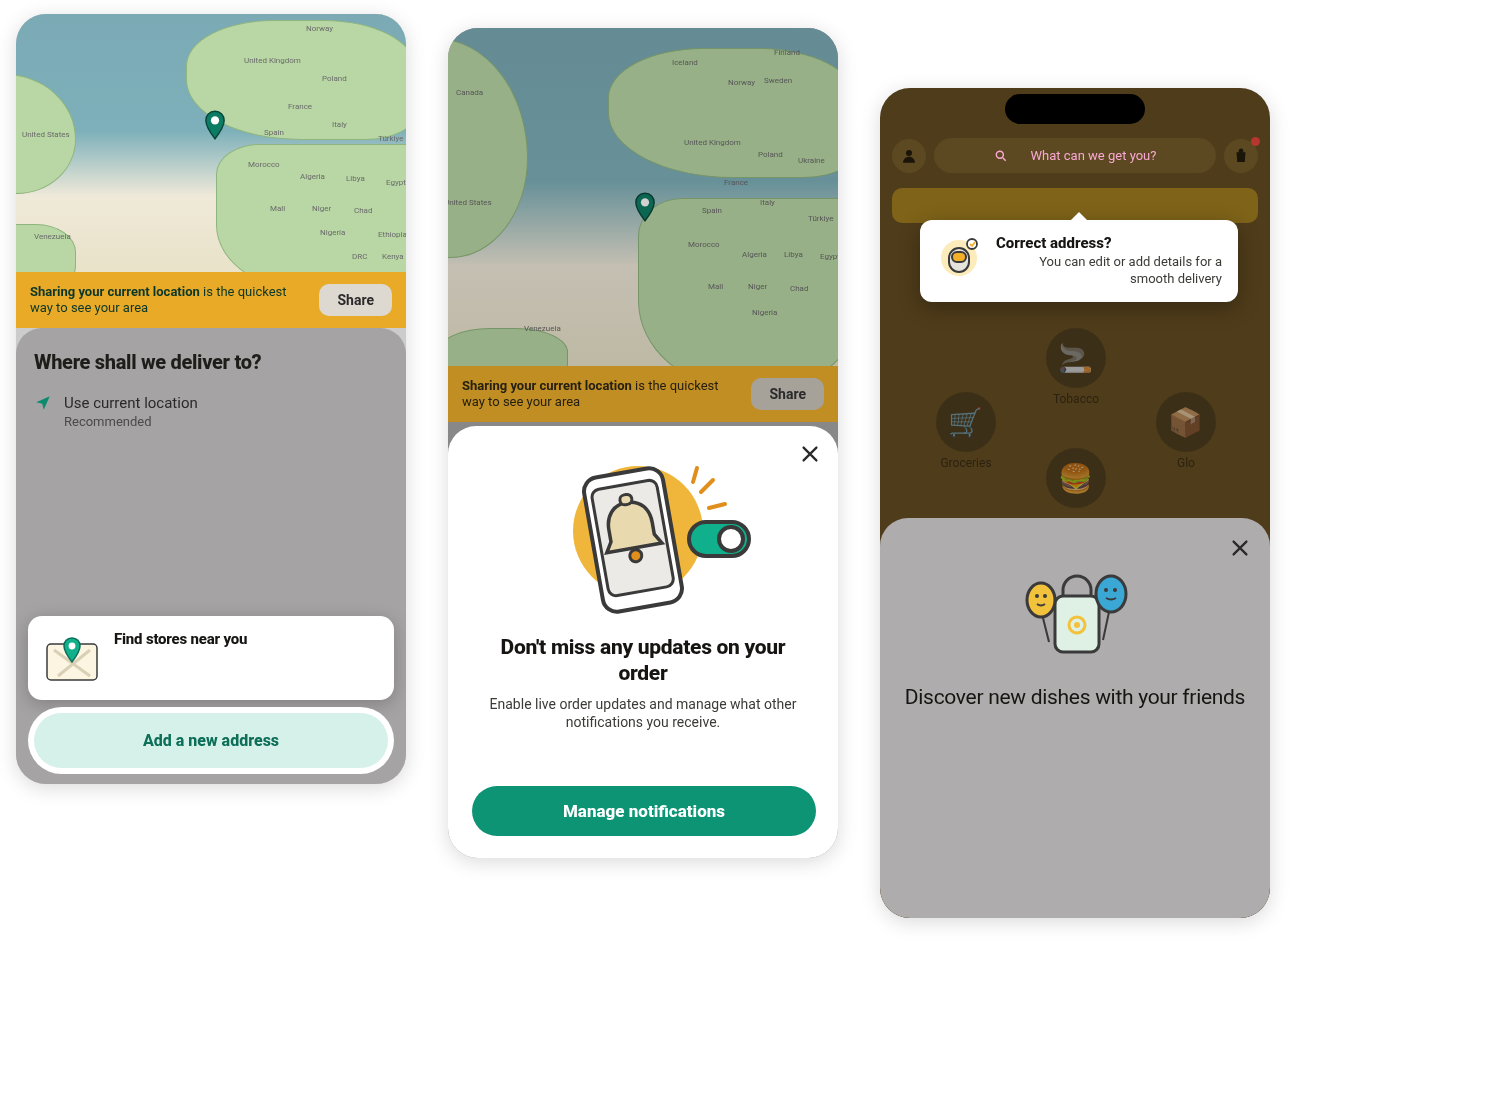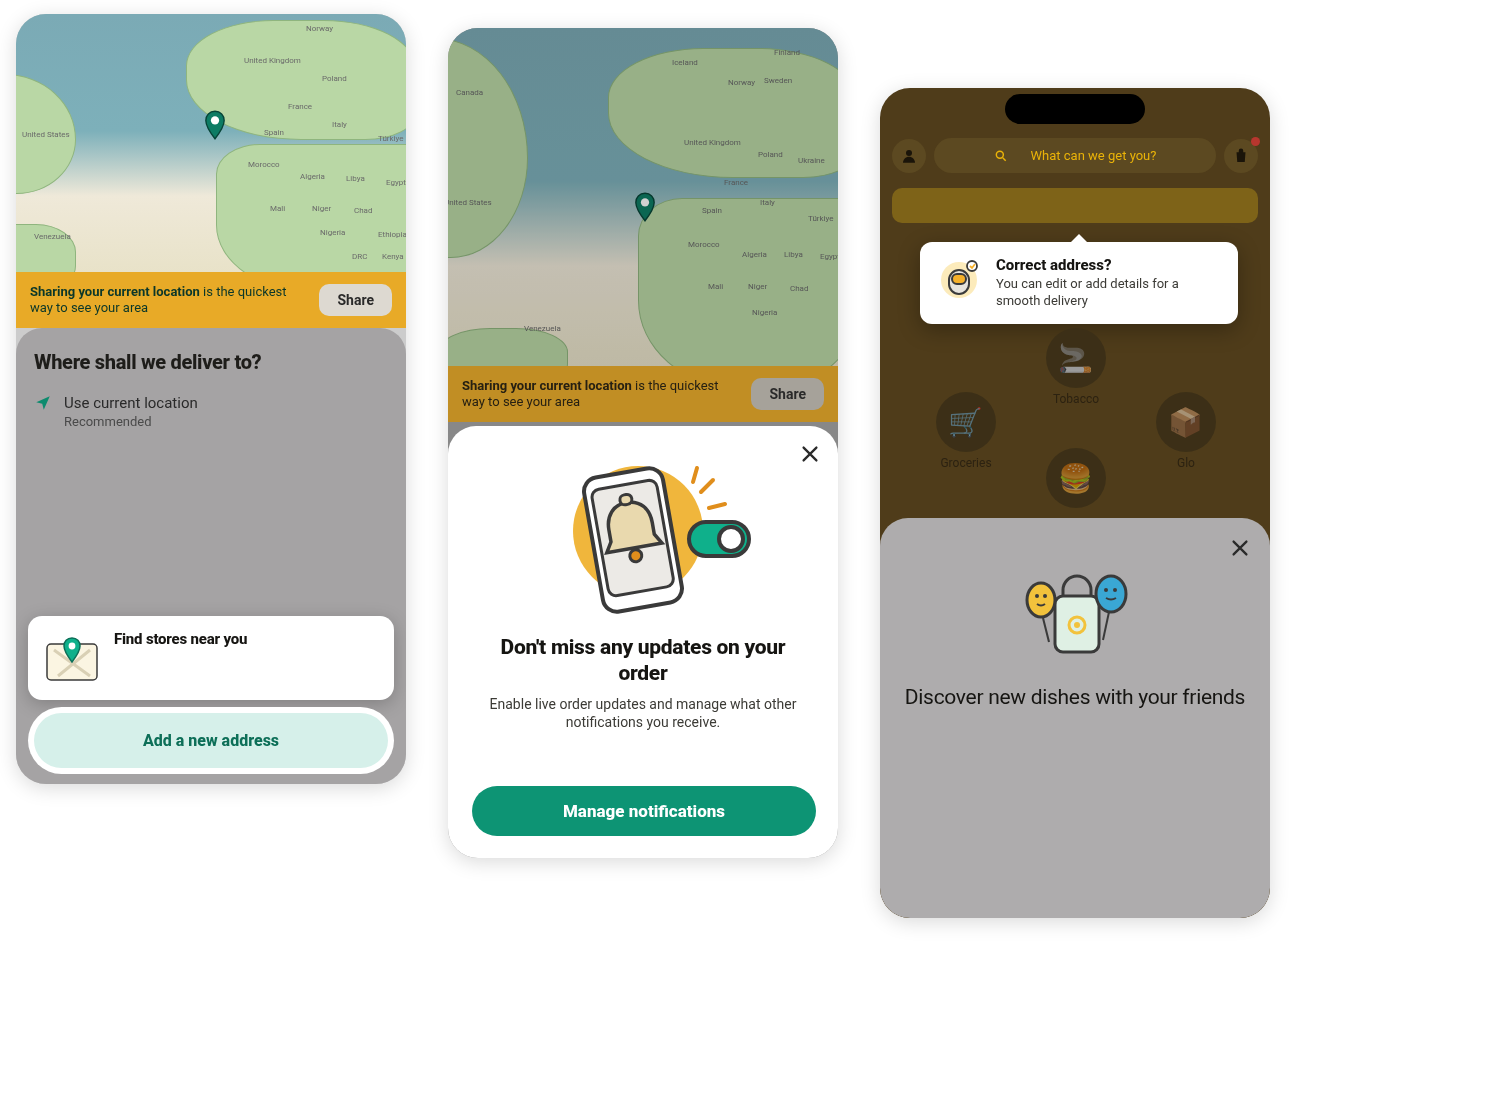"What can we get you?" .search3 { color: #eab308 -> #f9a8d4 }
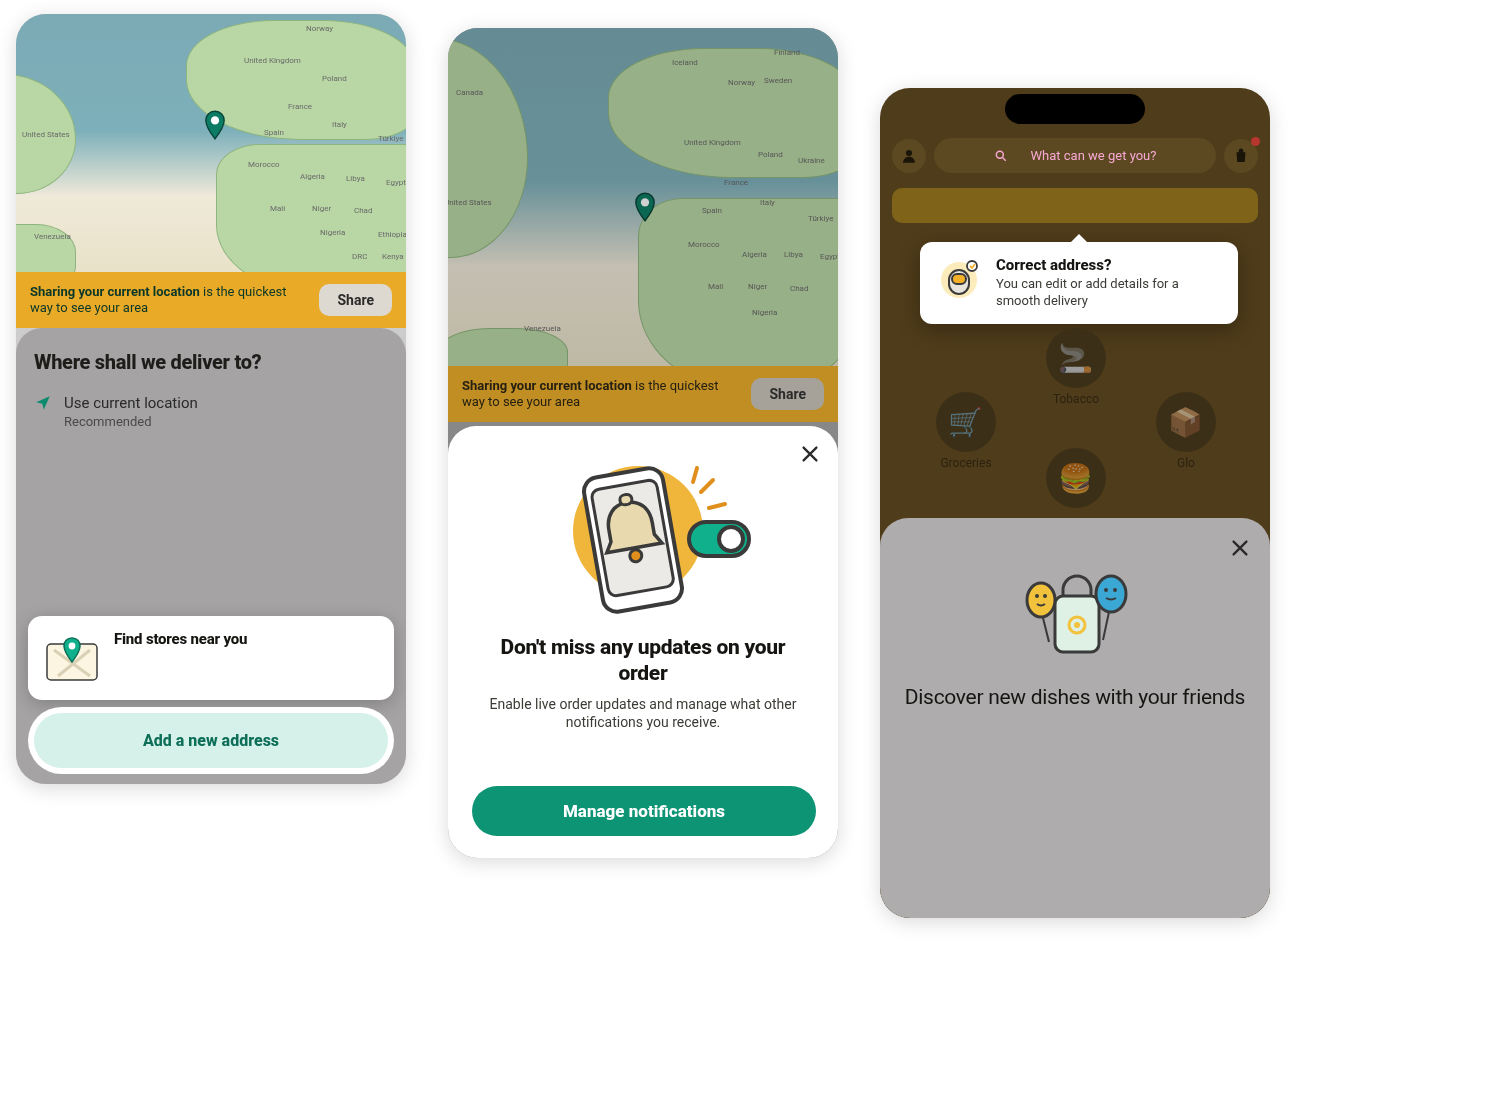"Correct address?" .tooltip3 { top: 154px -> 132px }
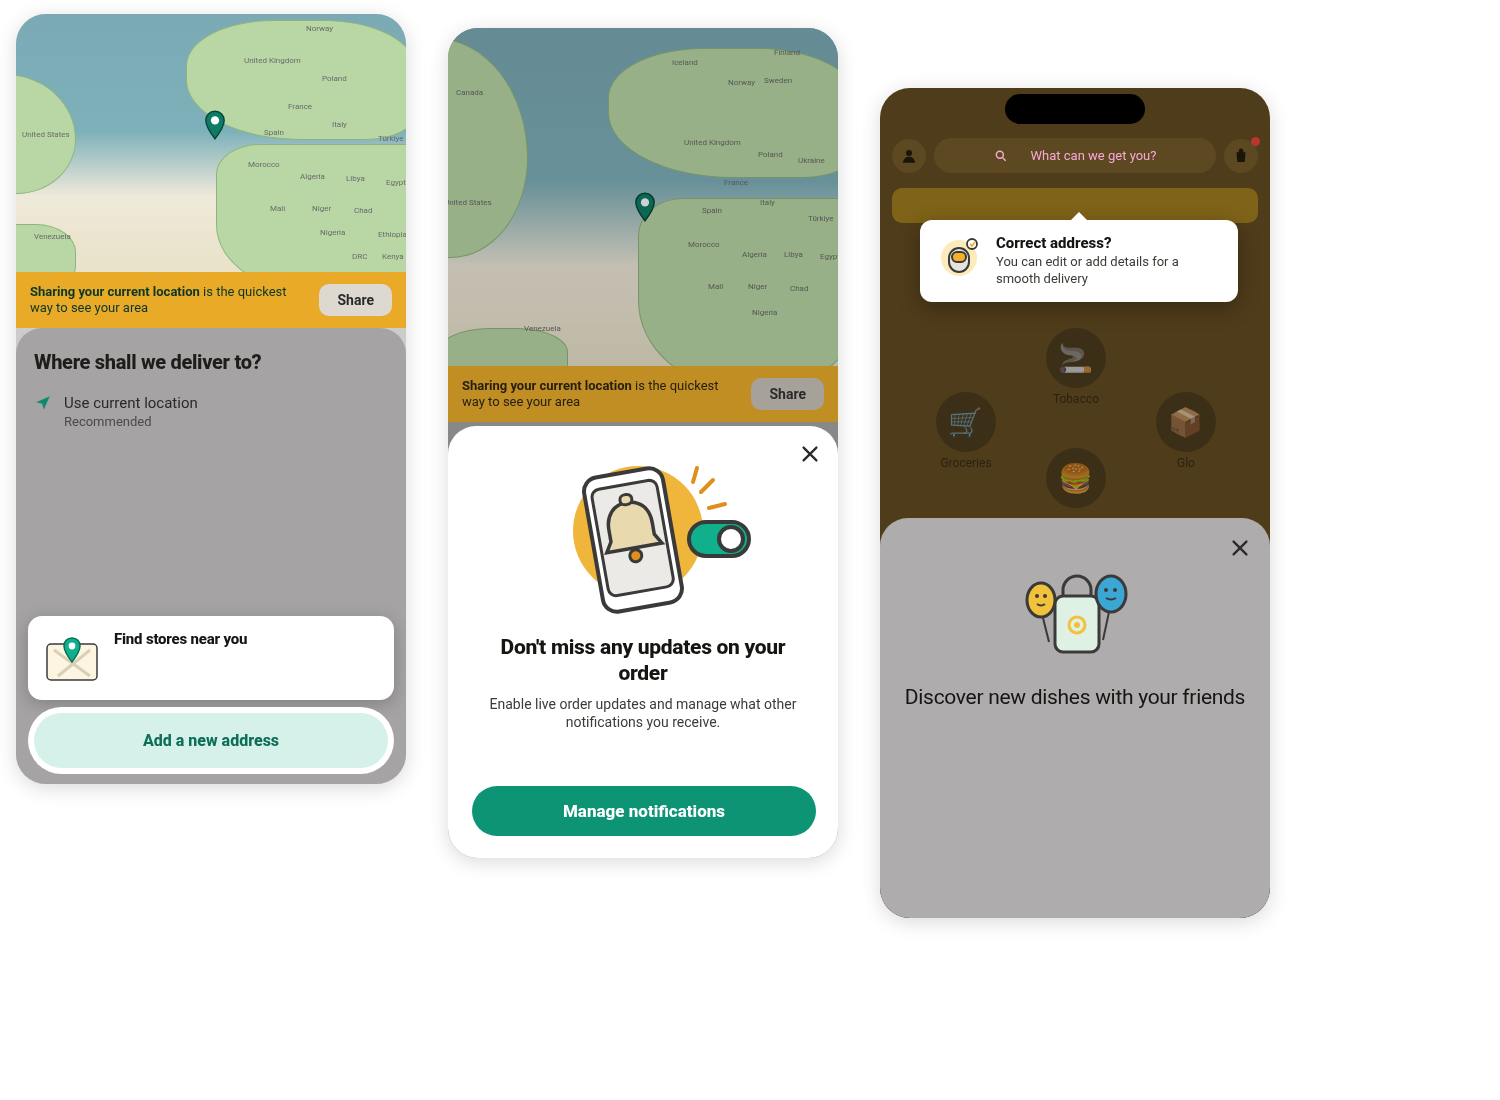"You can edit or add" .tooltip3 p { text-align: none -> right }
